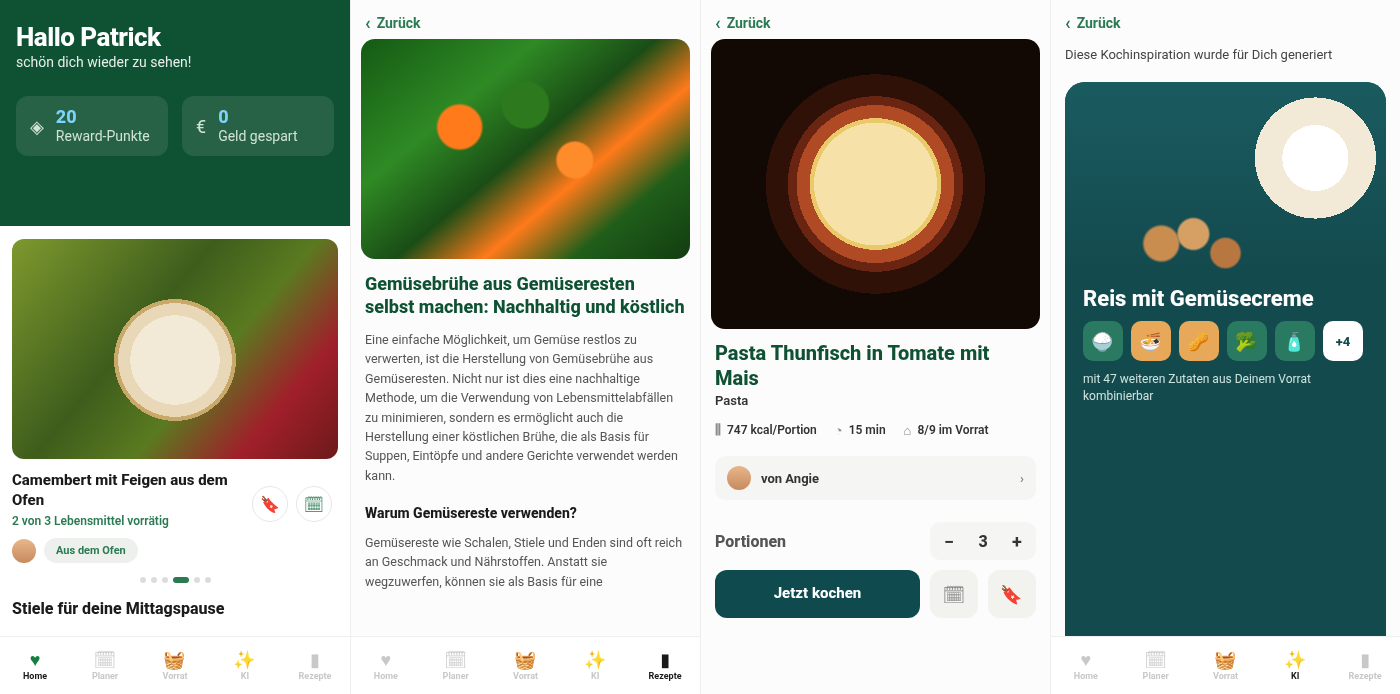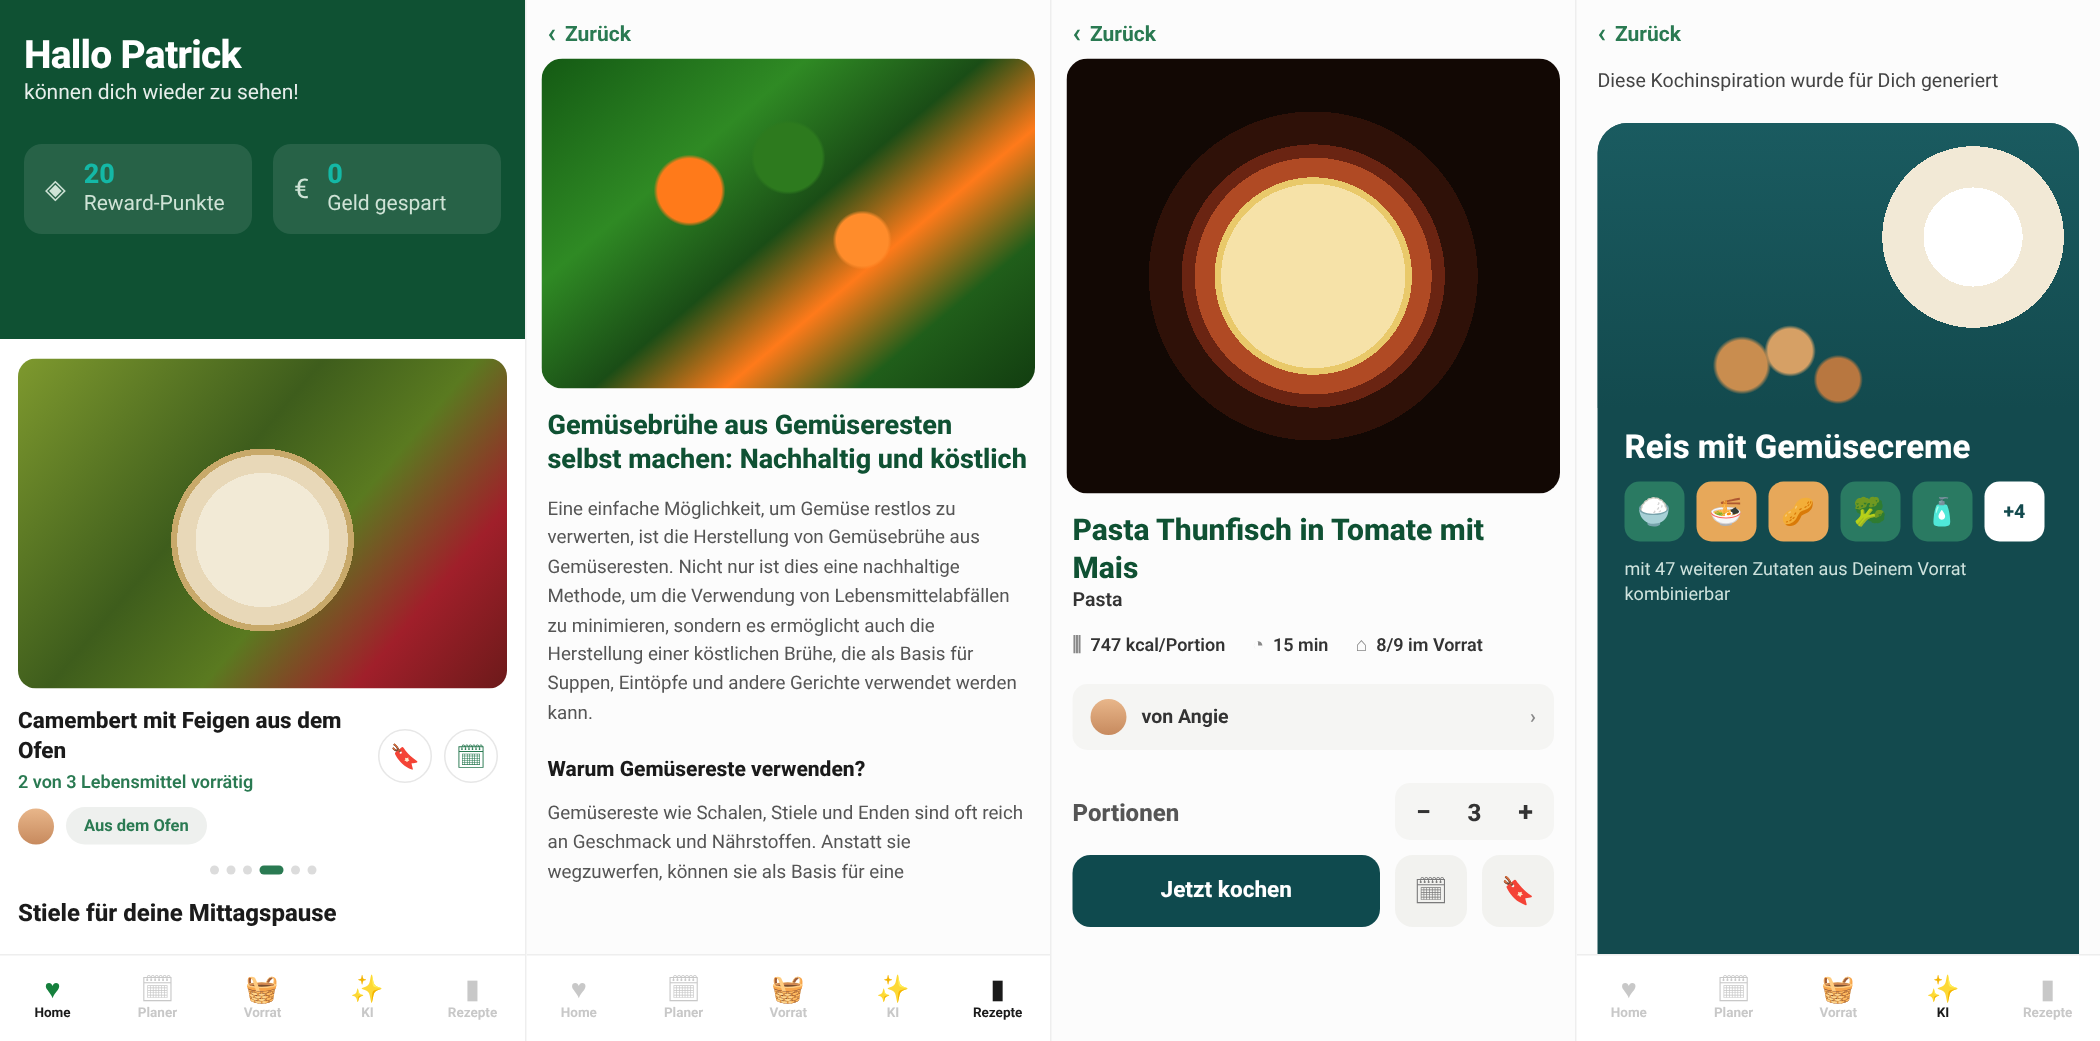"können dich wieder zu sehen!" div.sub { text: können -> schön }
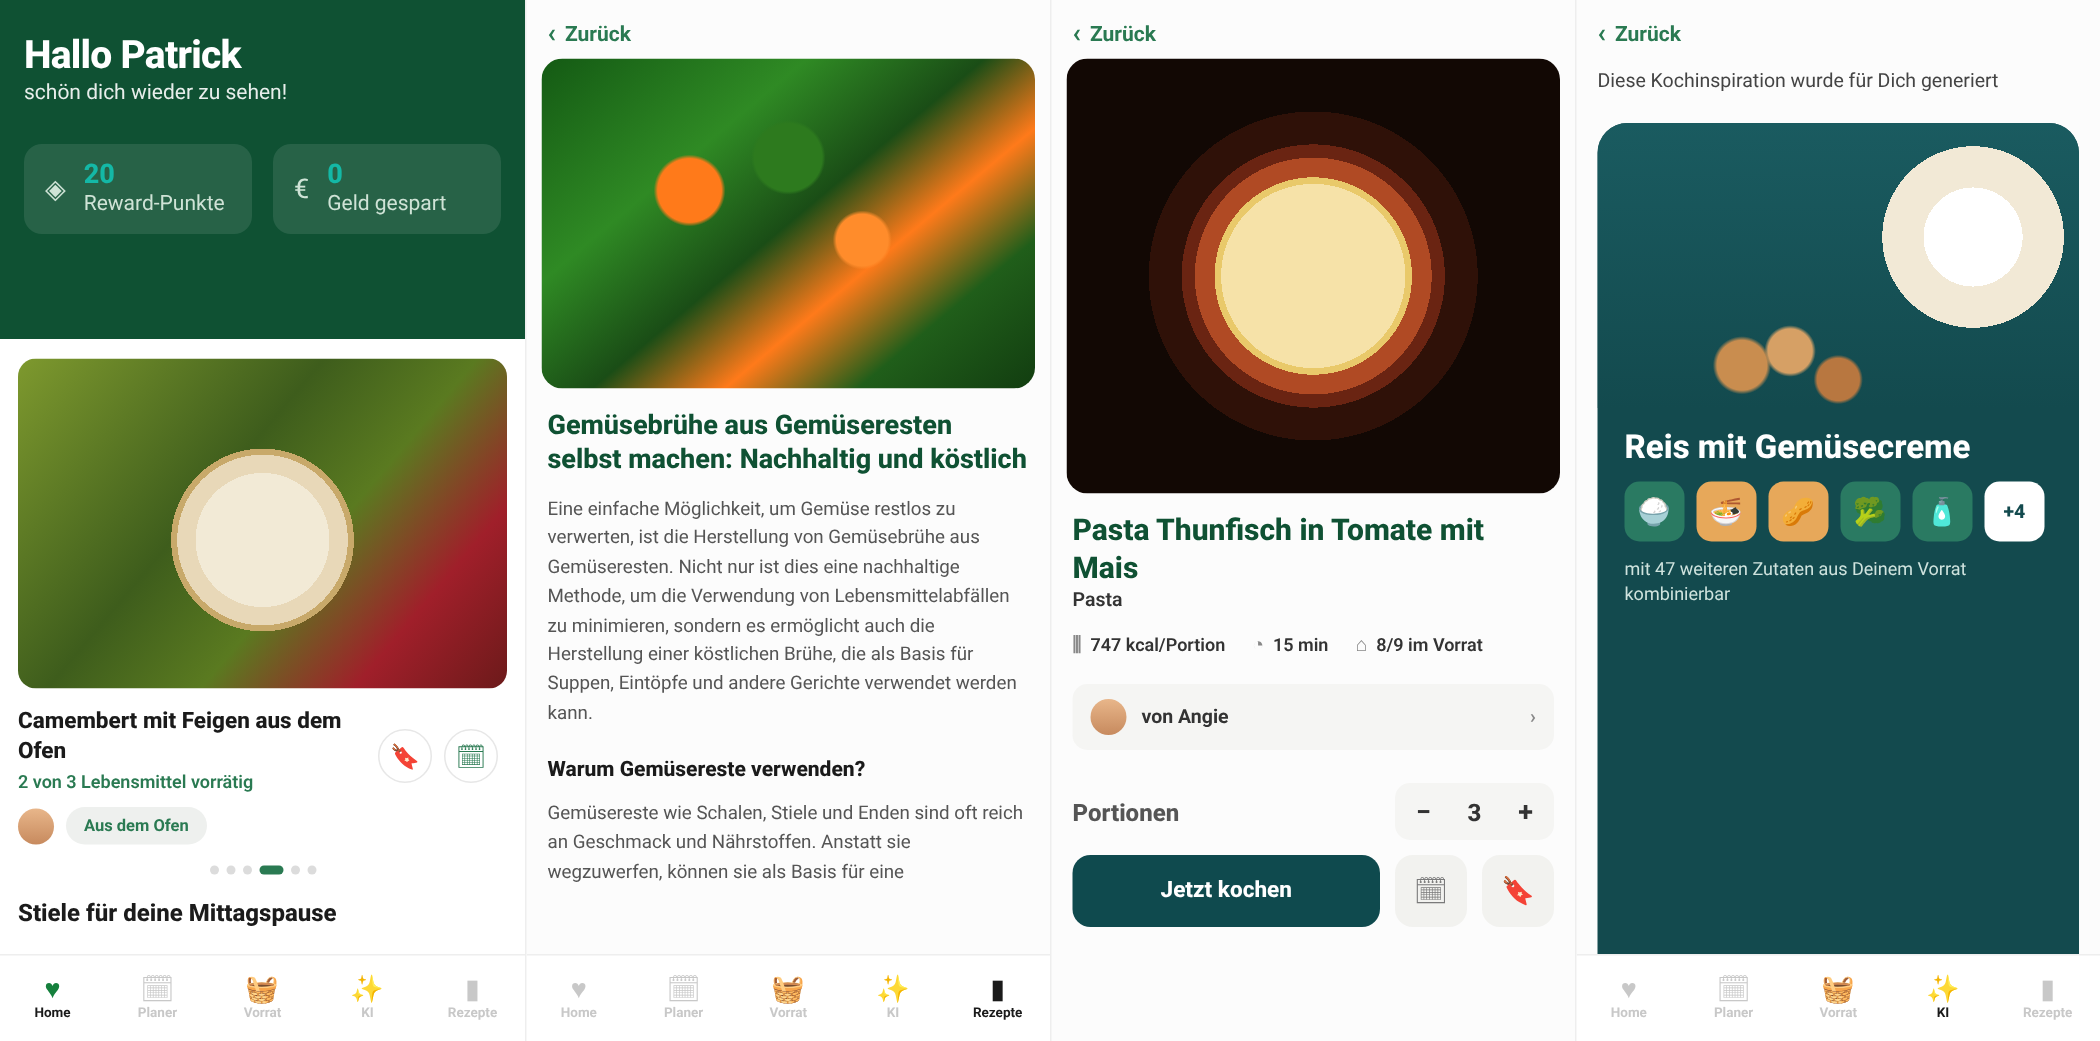"20" .stat .big { color: #14b8a6 -> #7dd3fc }
